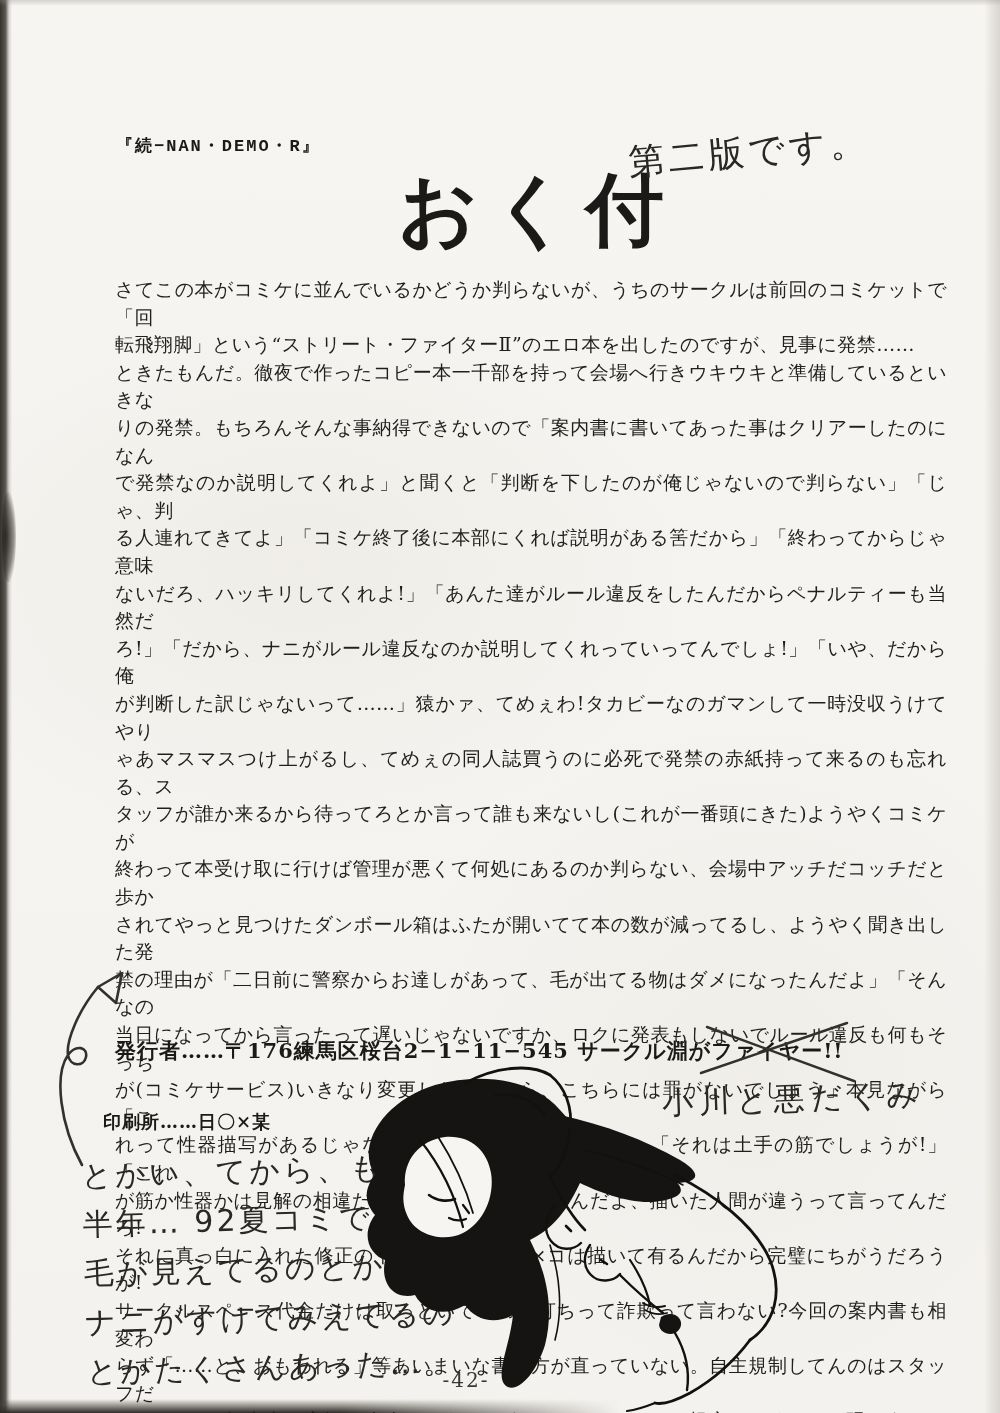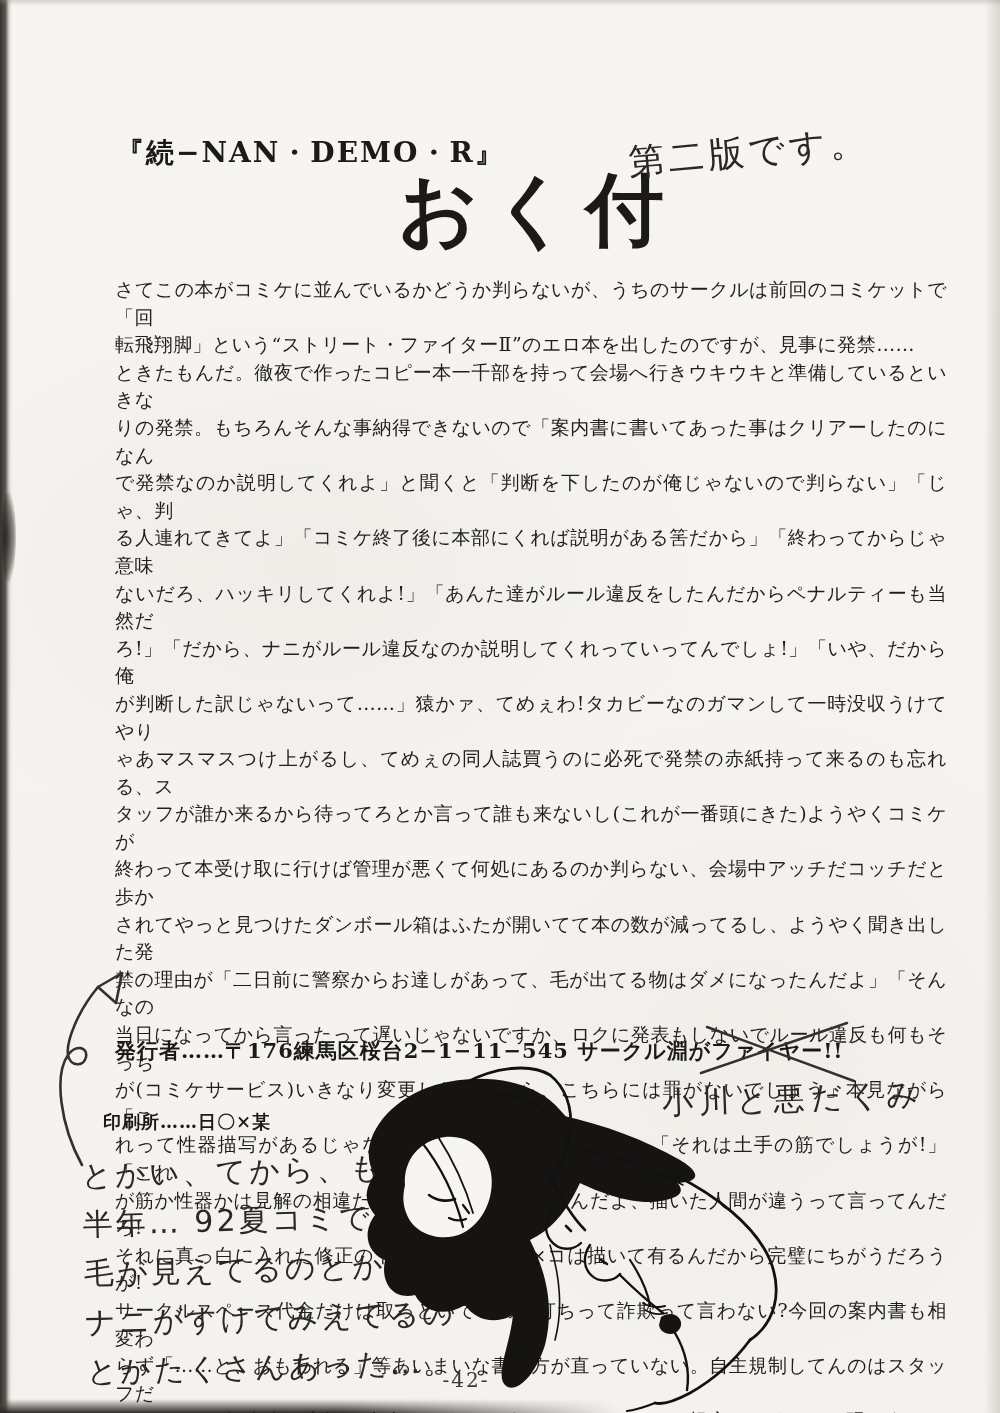"『続−NAN・DEMO・R』" .series-title { font-family: none -> Liberation Mono, monospace; font-size: 28px -> 17px }
